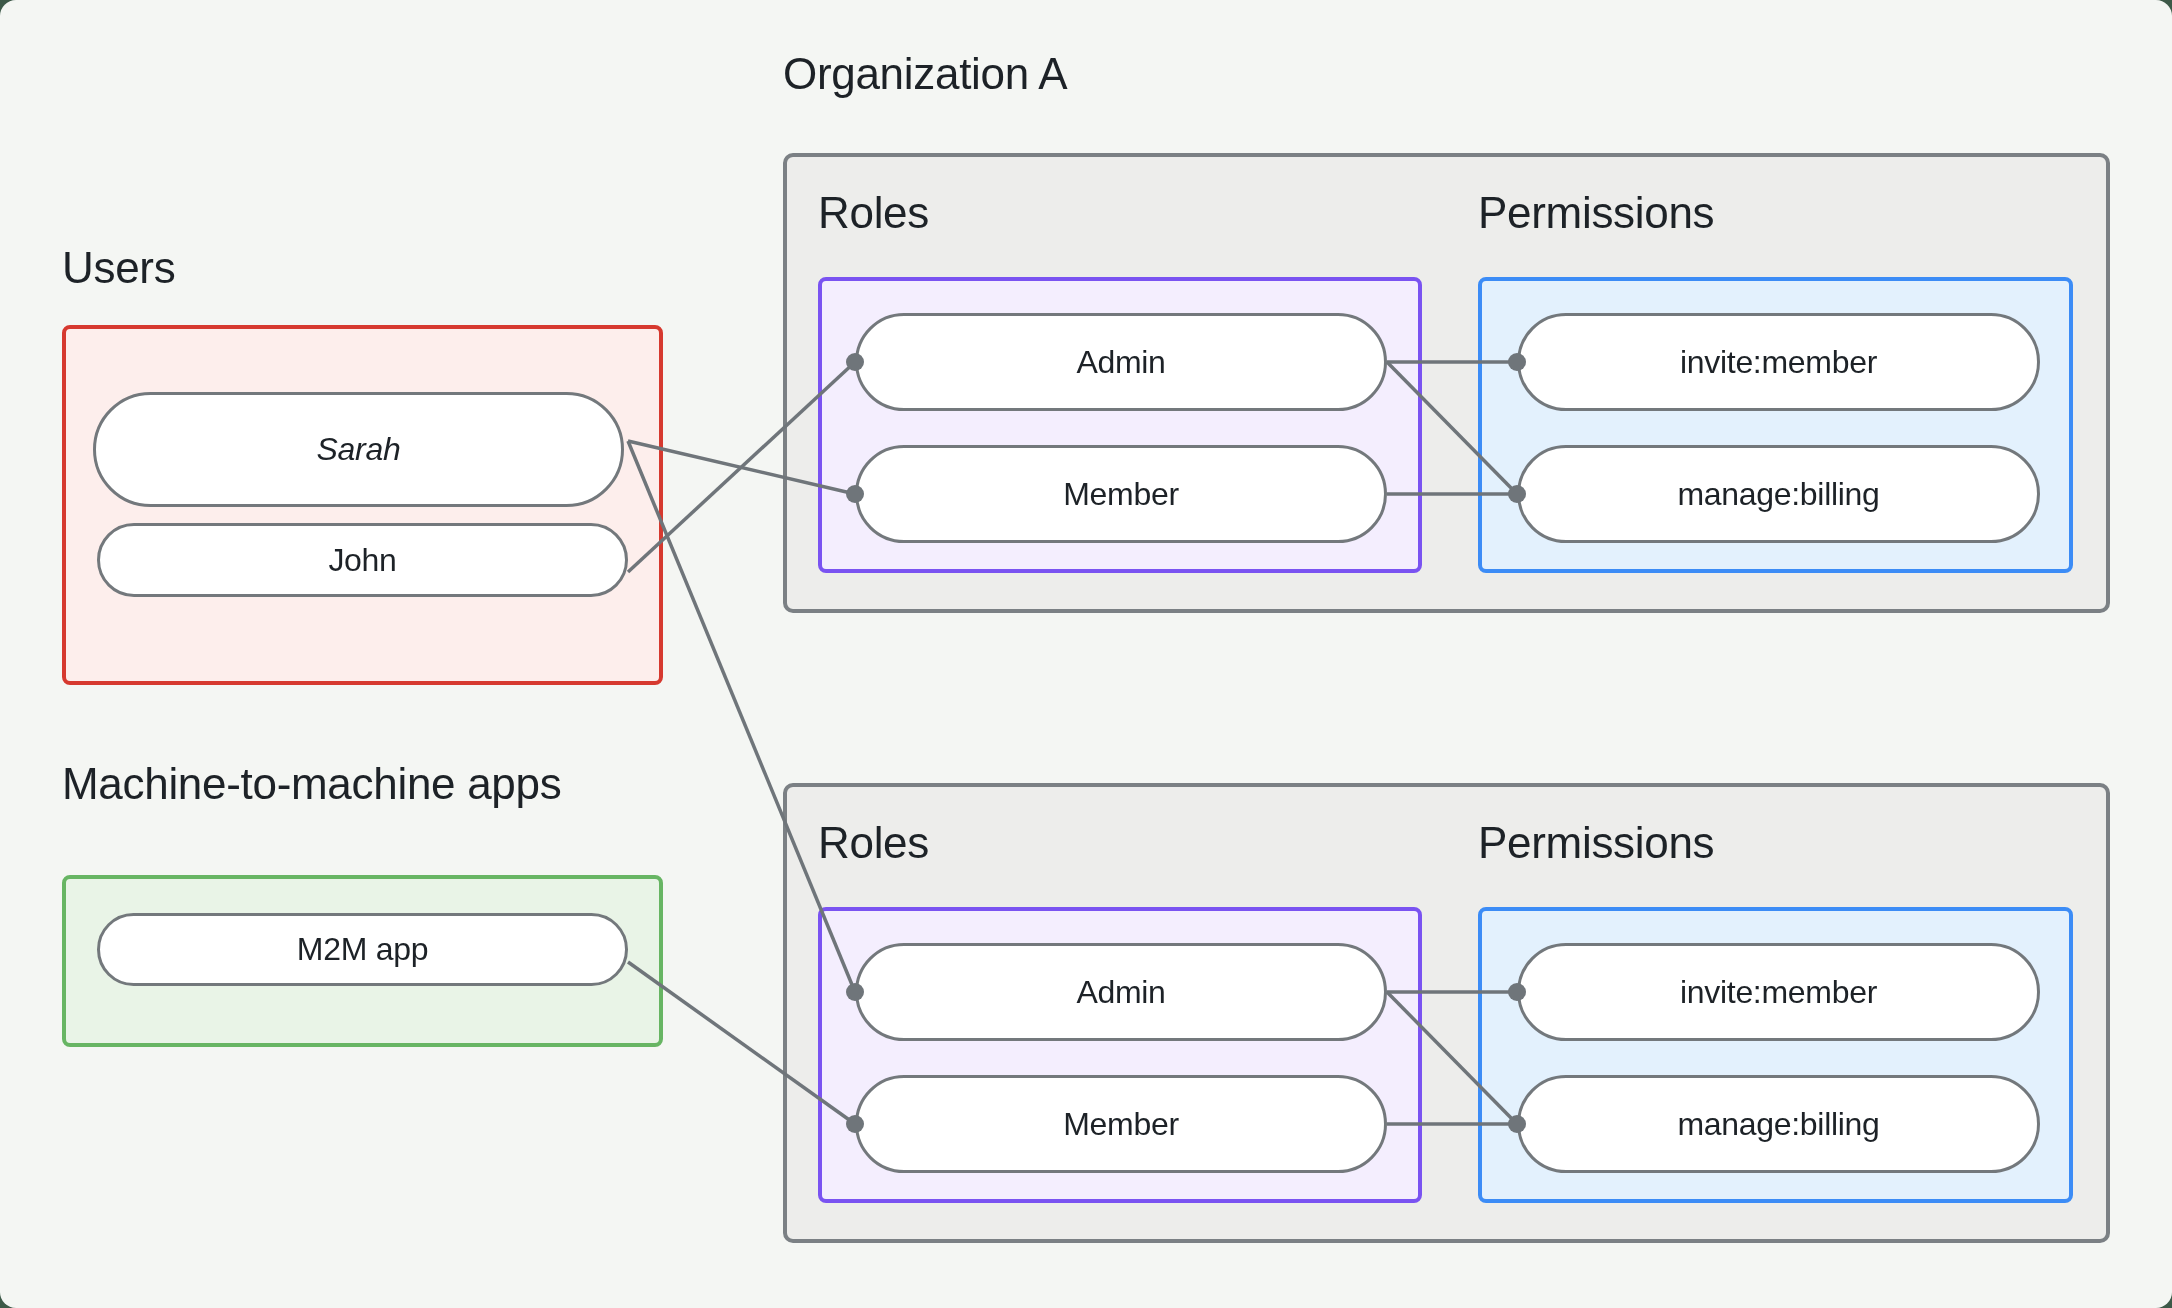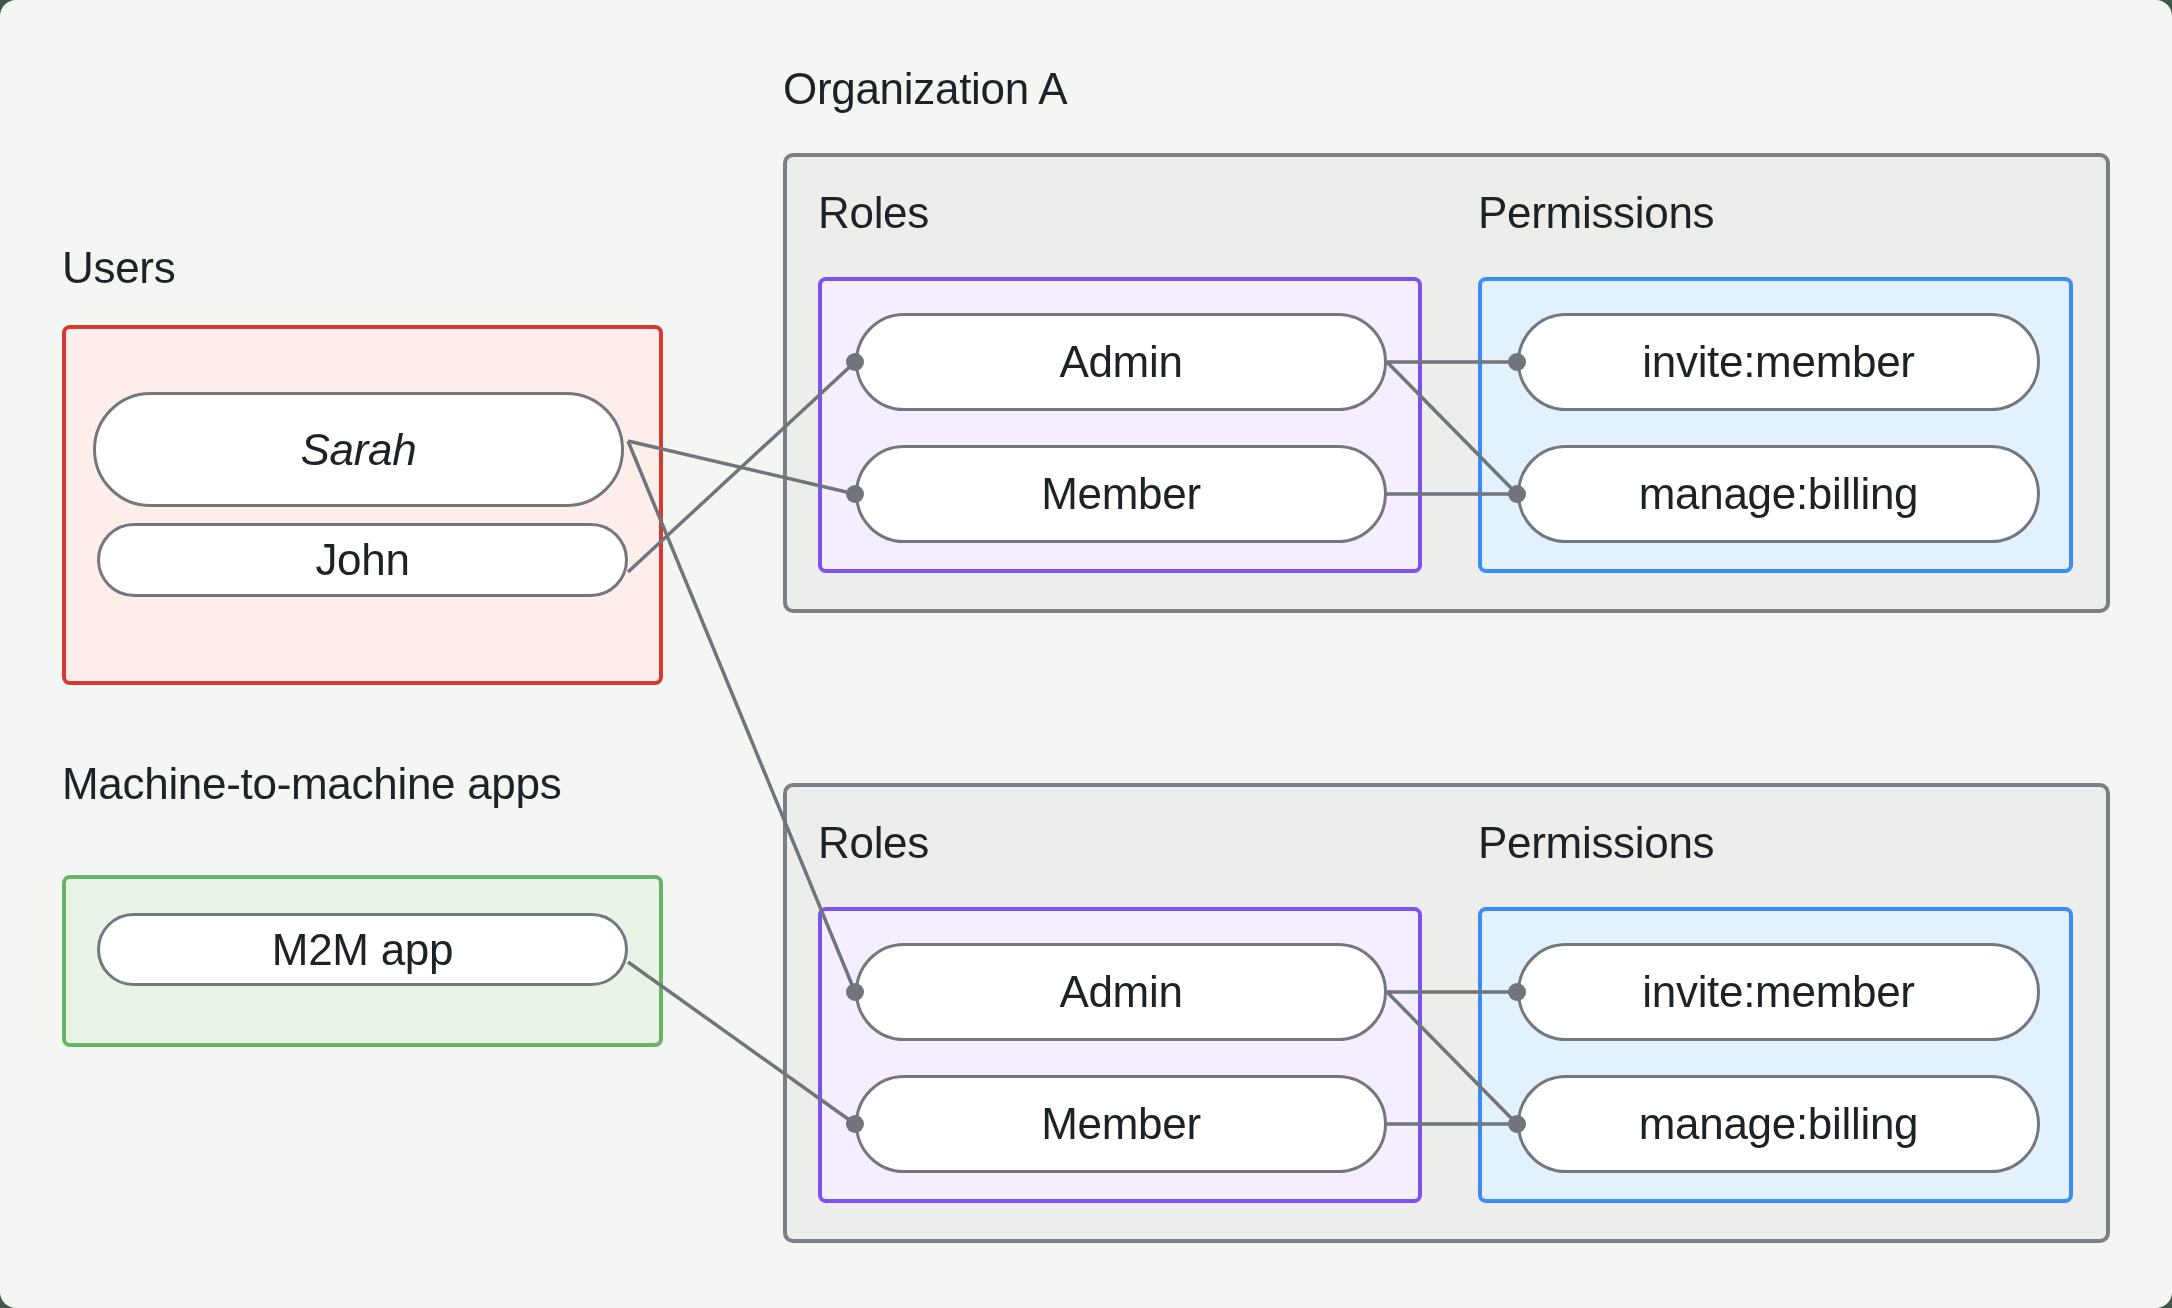"Organization A" div.section-label { top: 63px -> 48px }
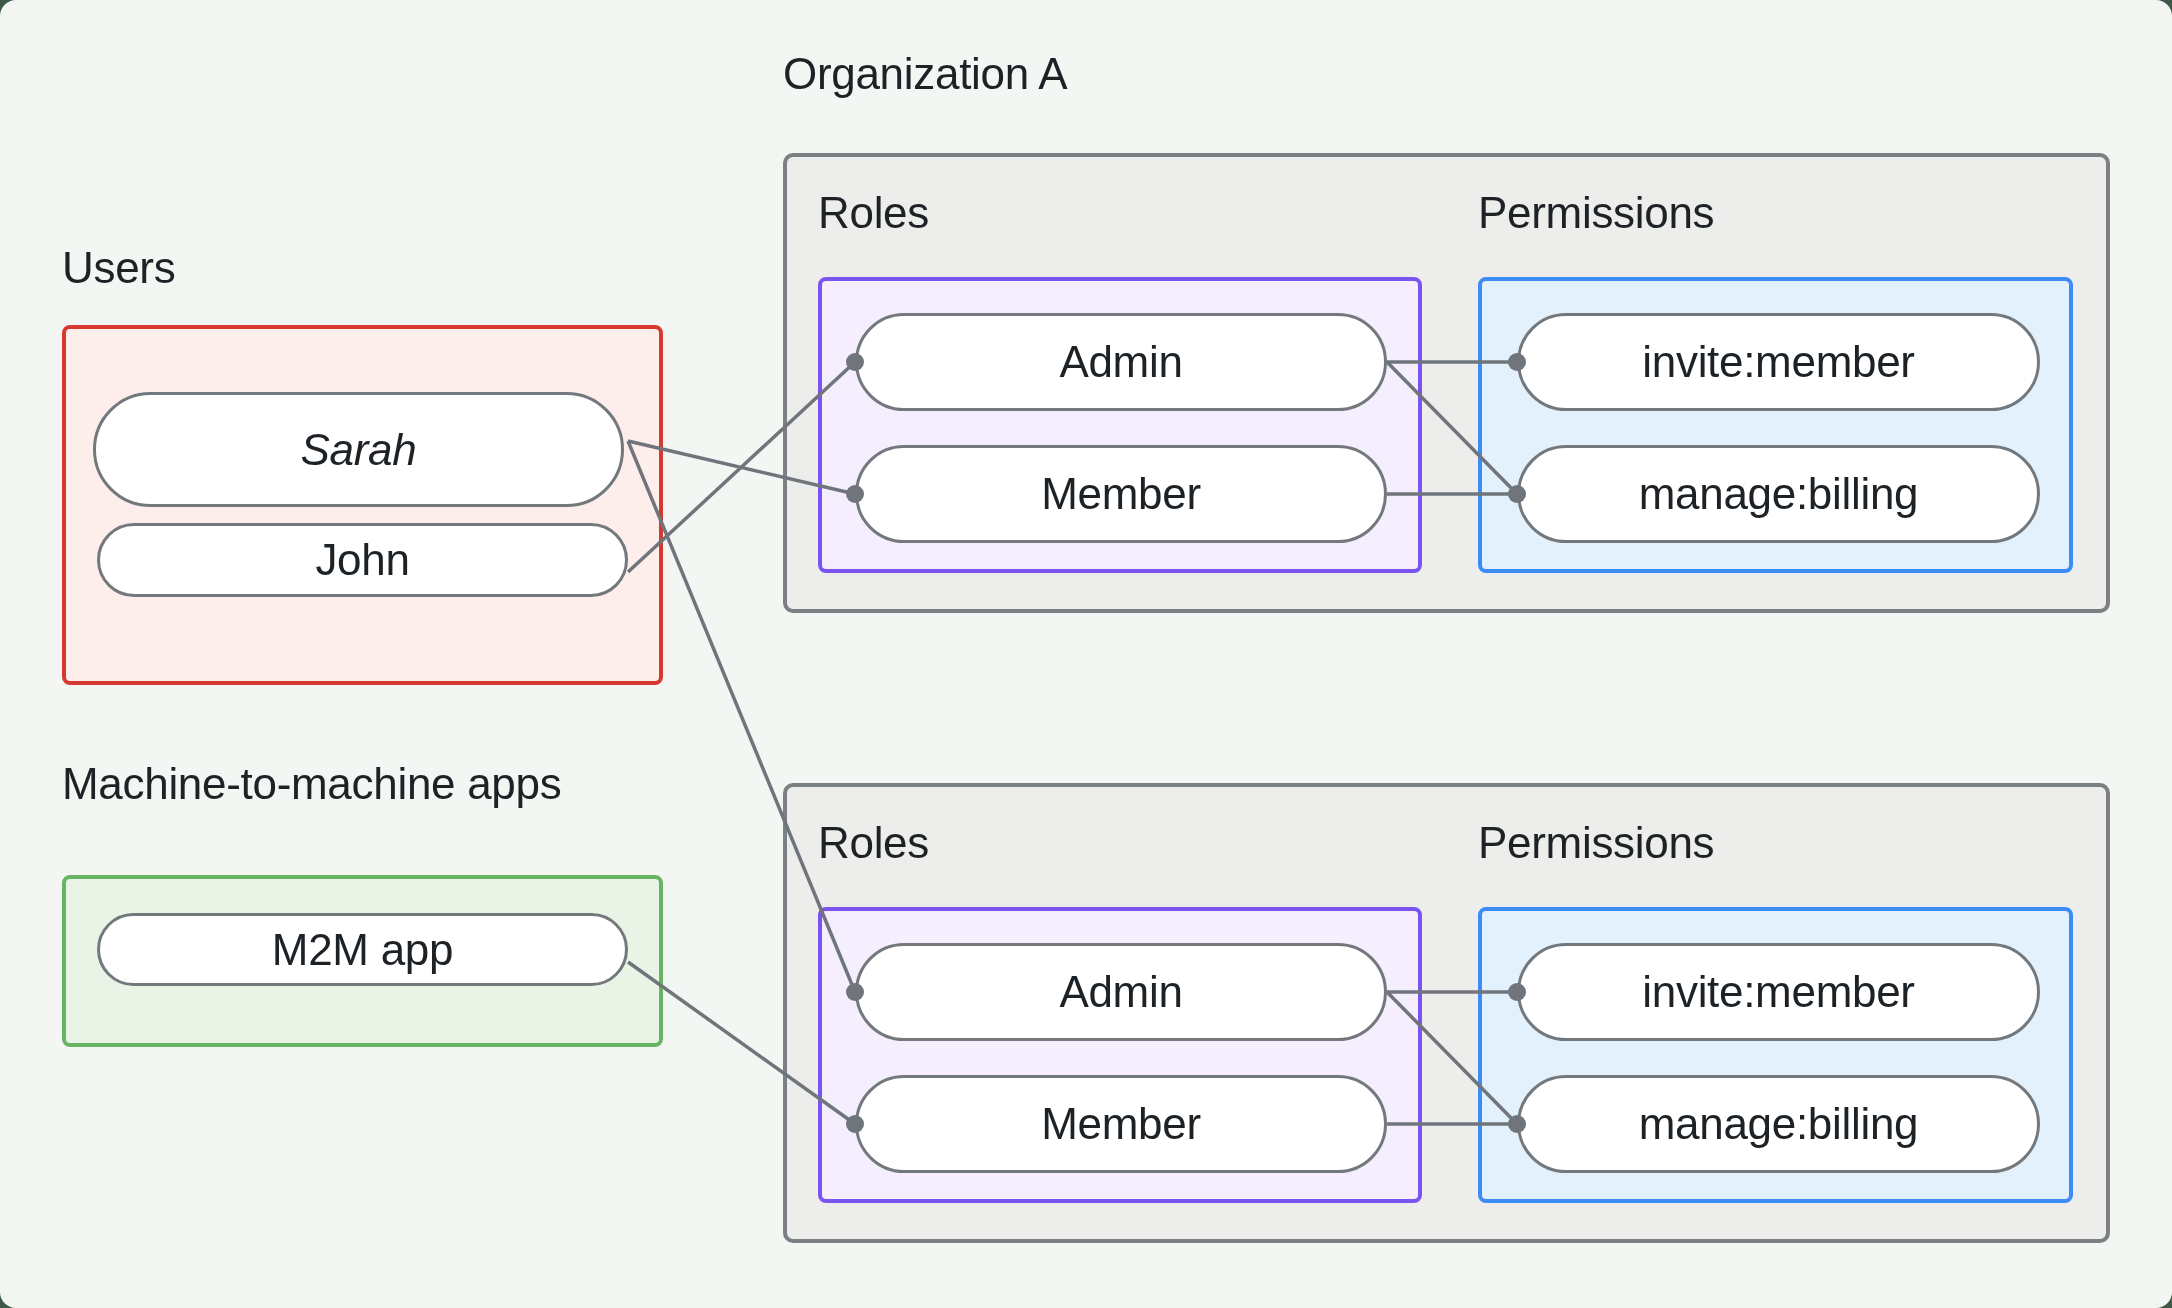"Admin" .pill { font-size: 44px -> 32px }
